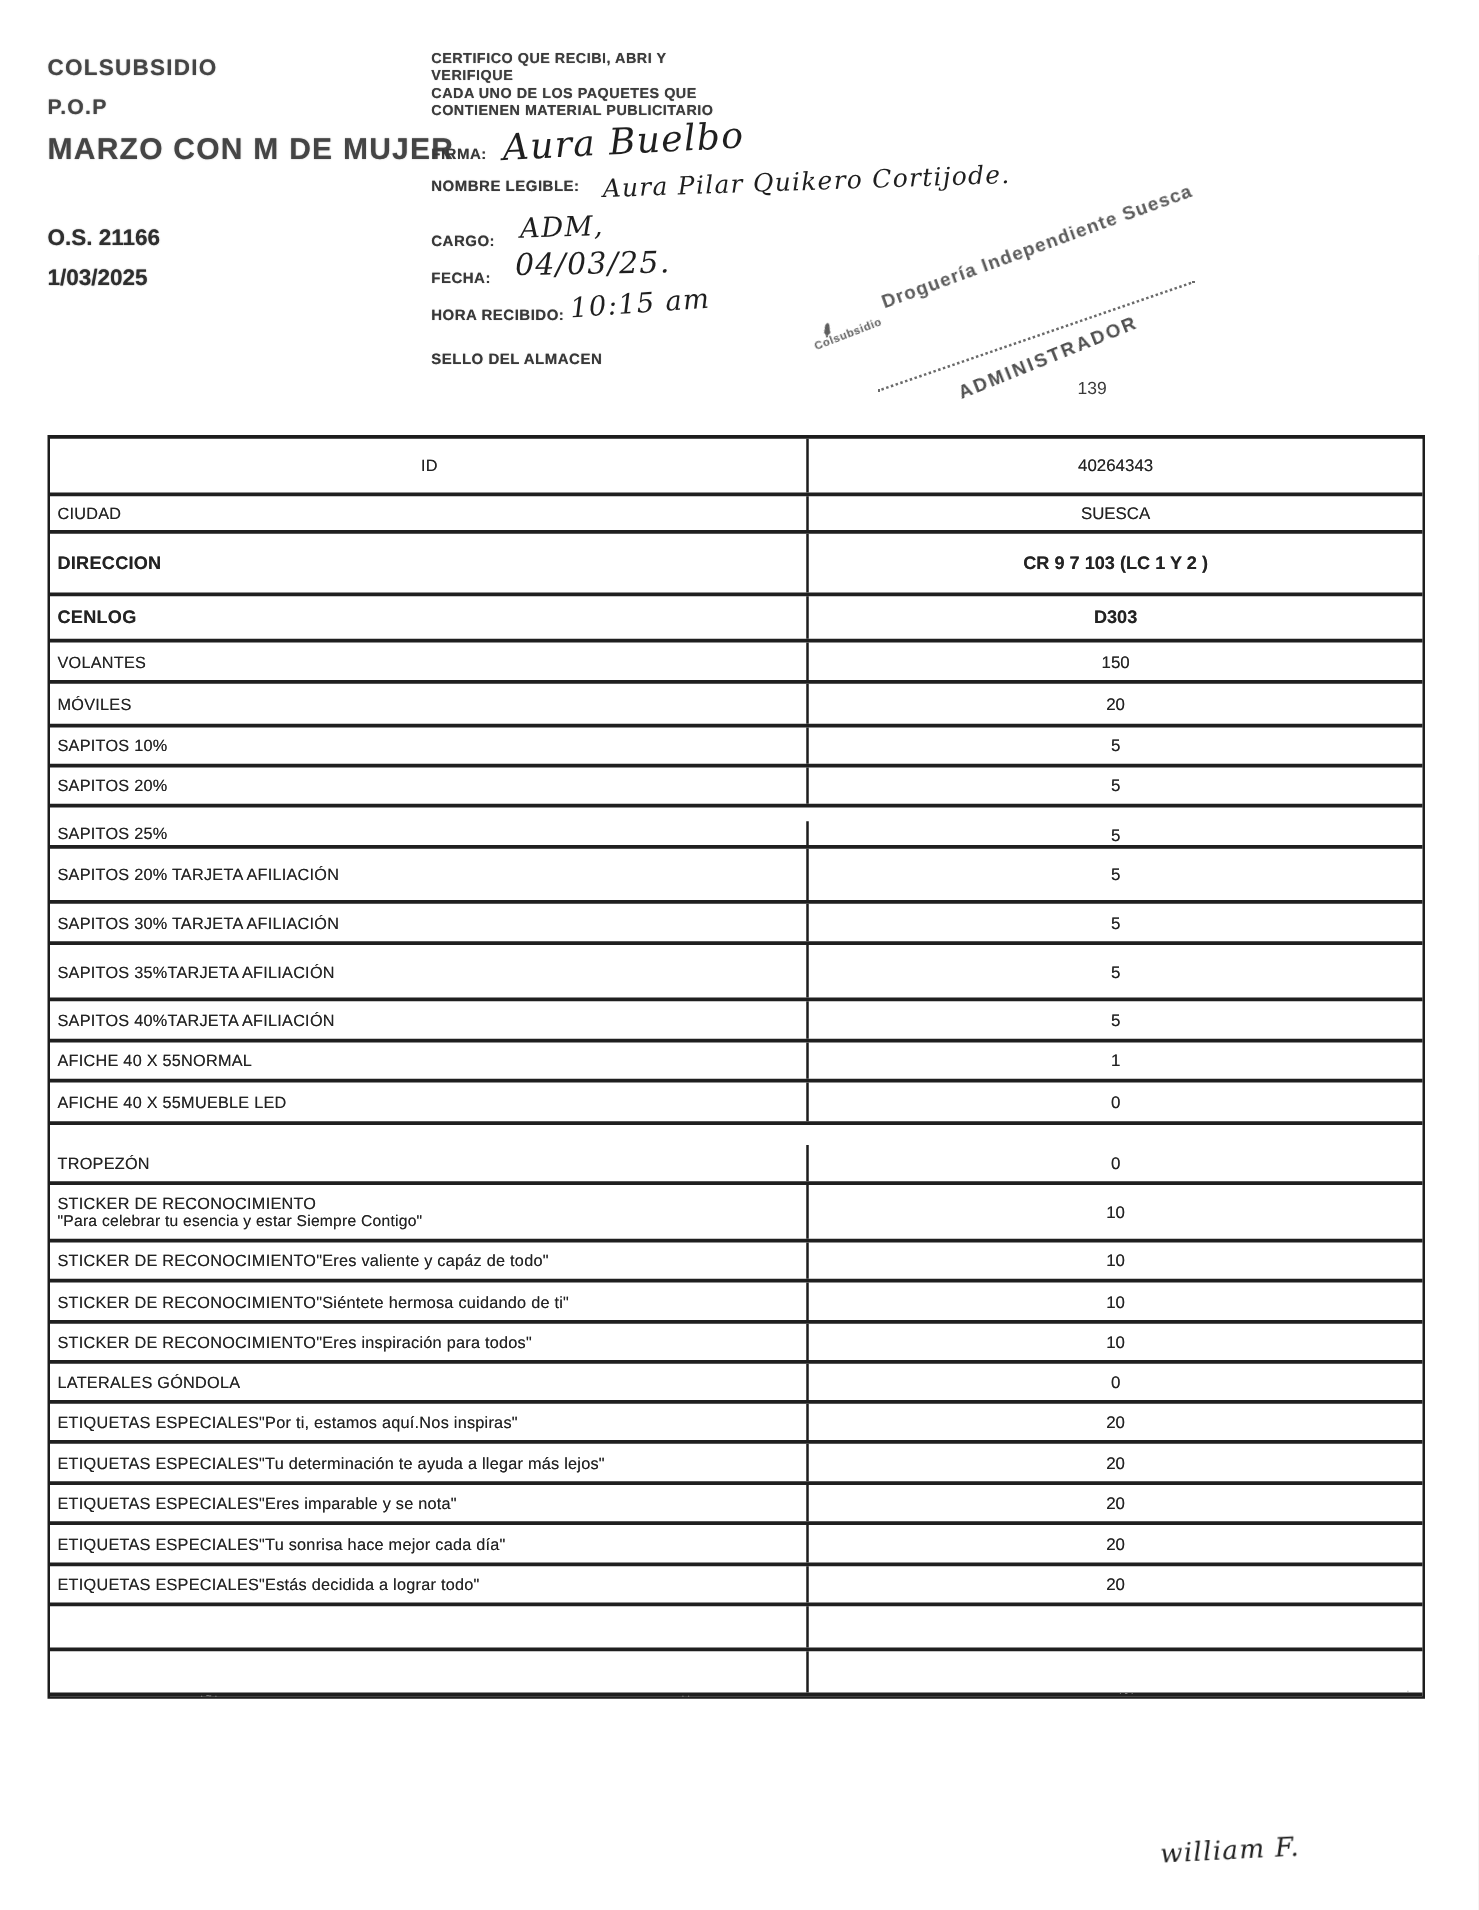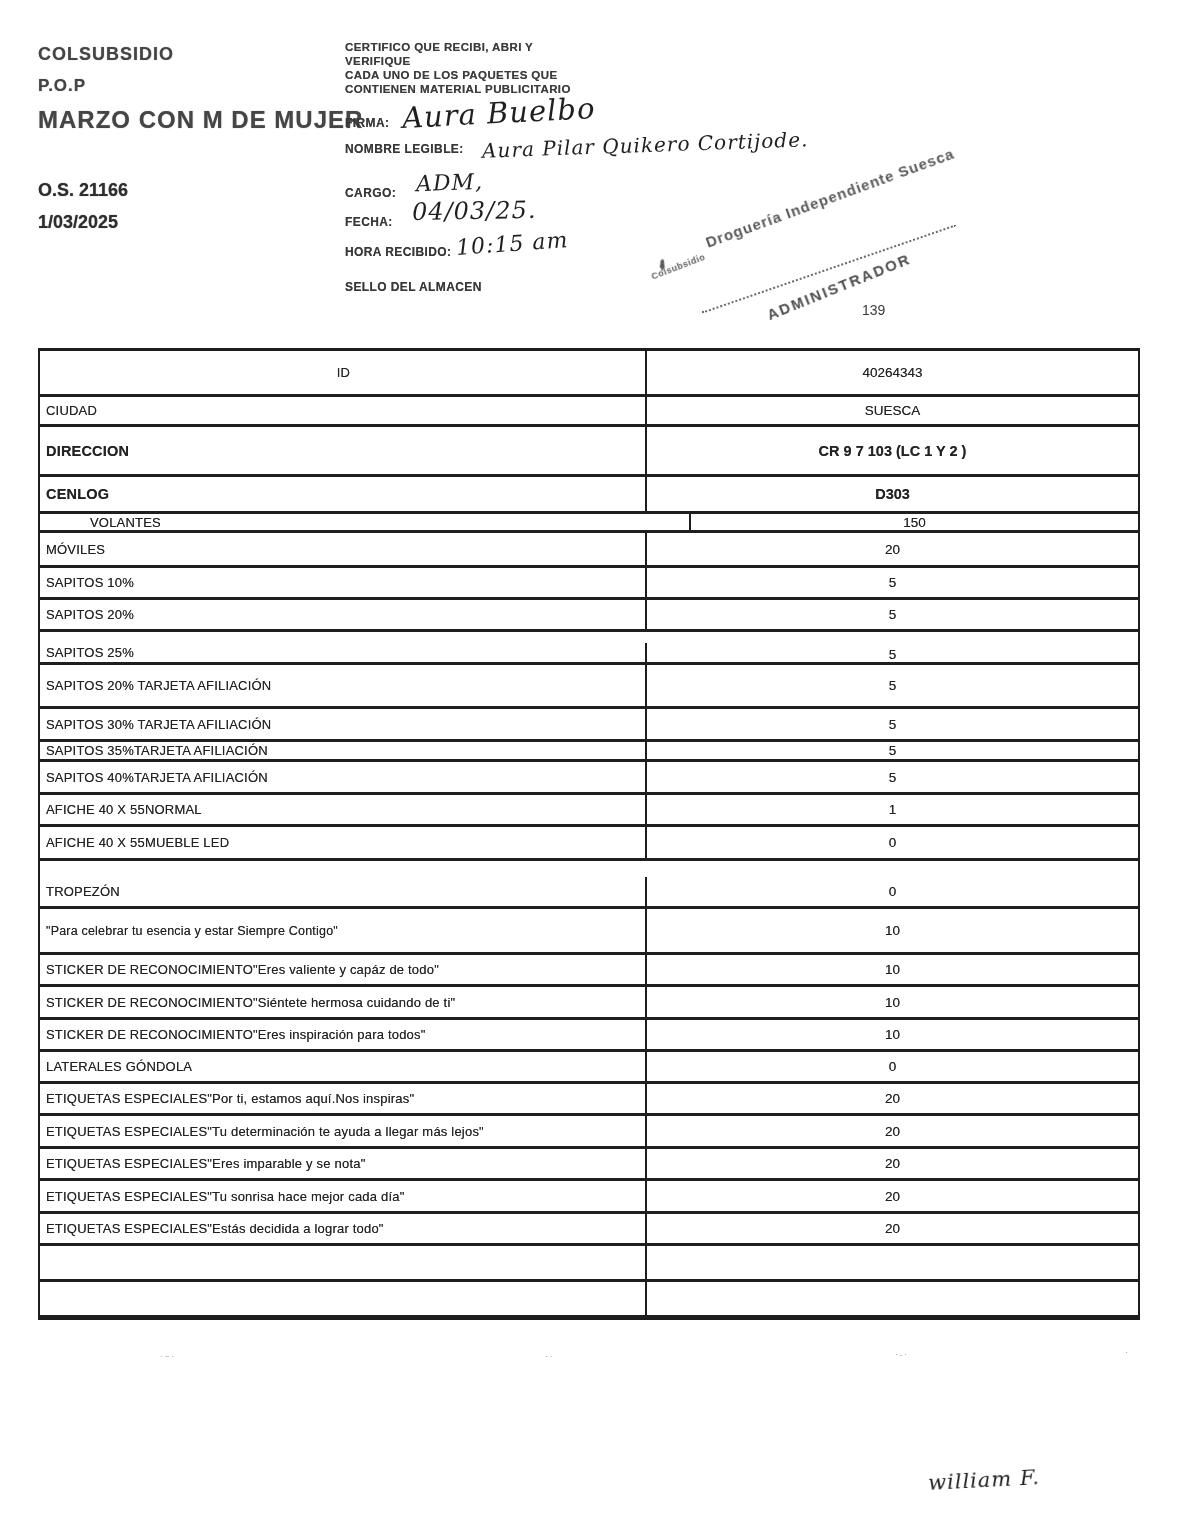"VOLANTES" div.row { height: 19px -> 33px; padding-left: 44px -> none }
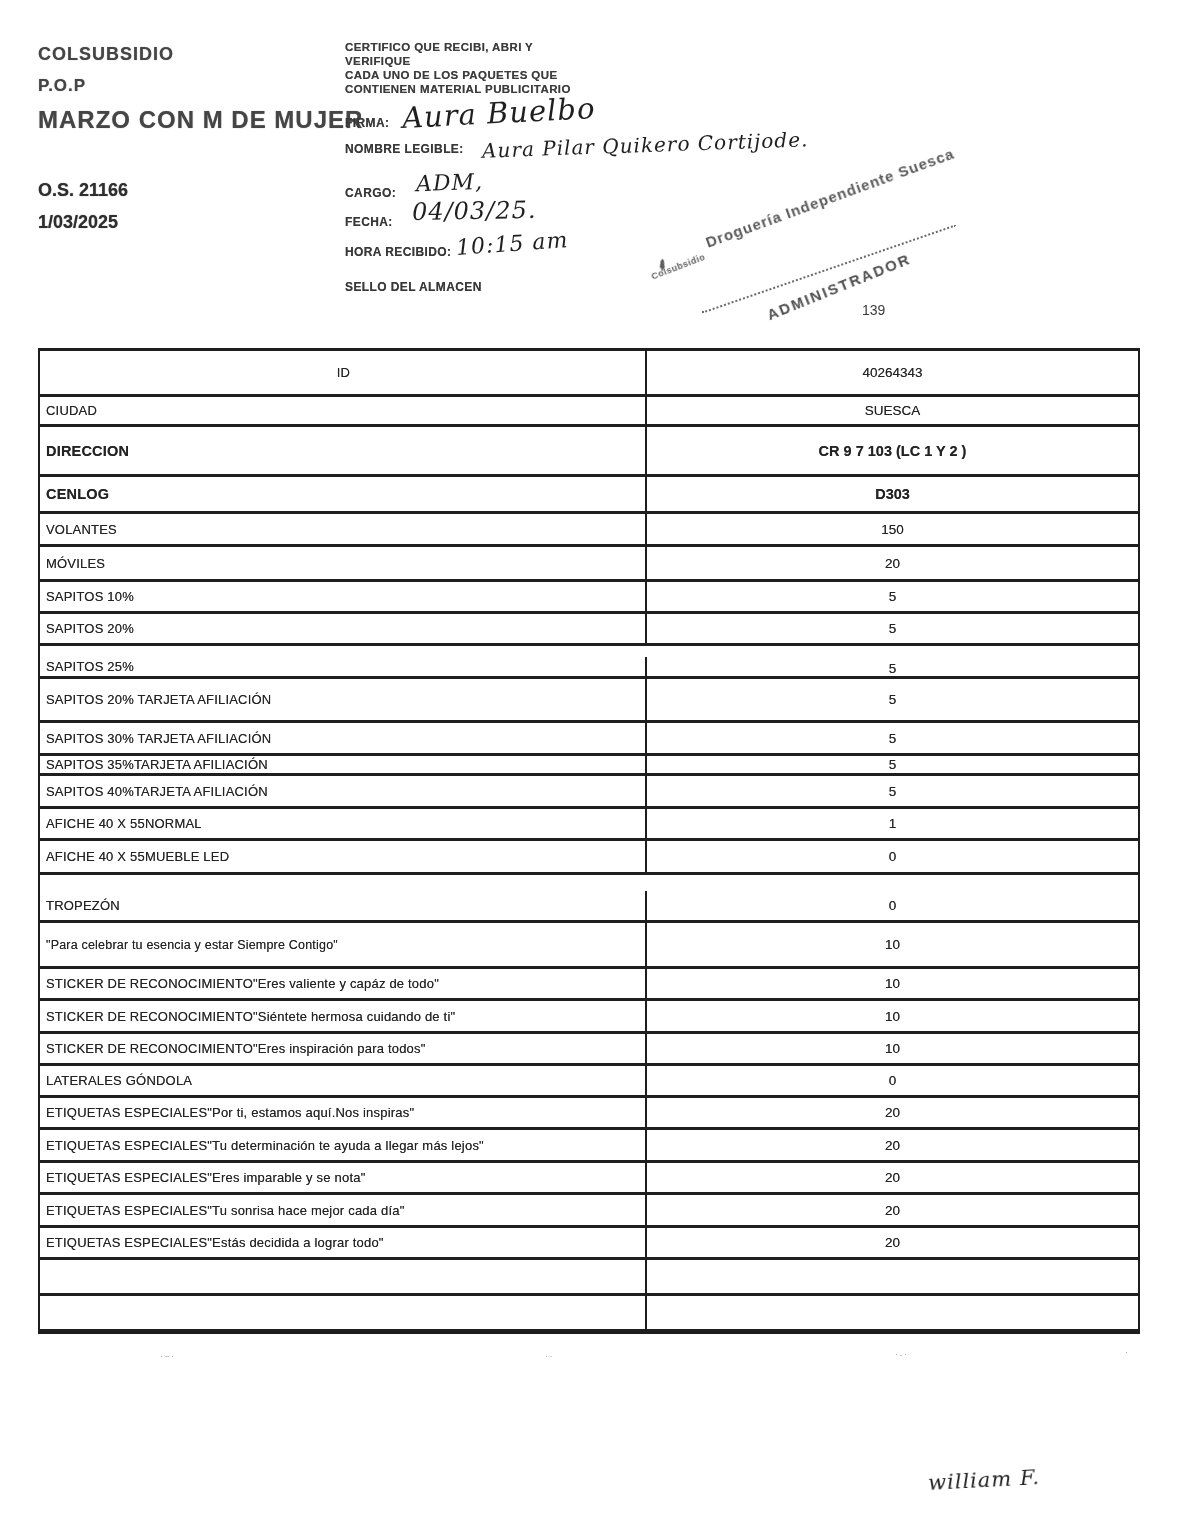"SAPITOS 35%TARJETA AFILIACIÓN" div.row { height: 20px -> 45px }
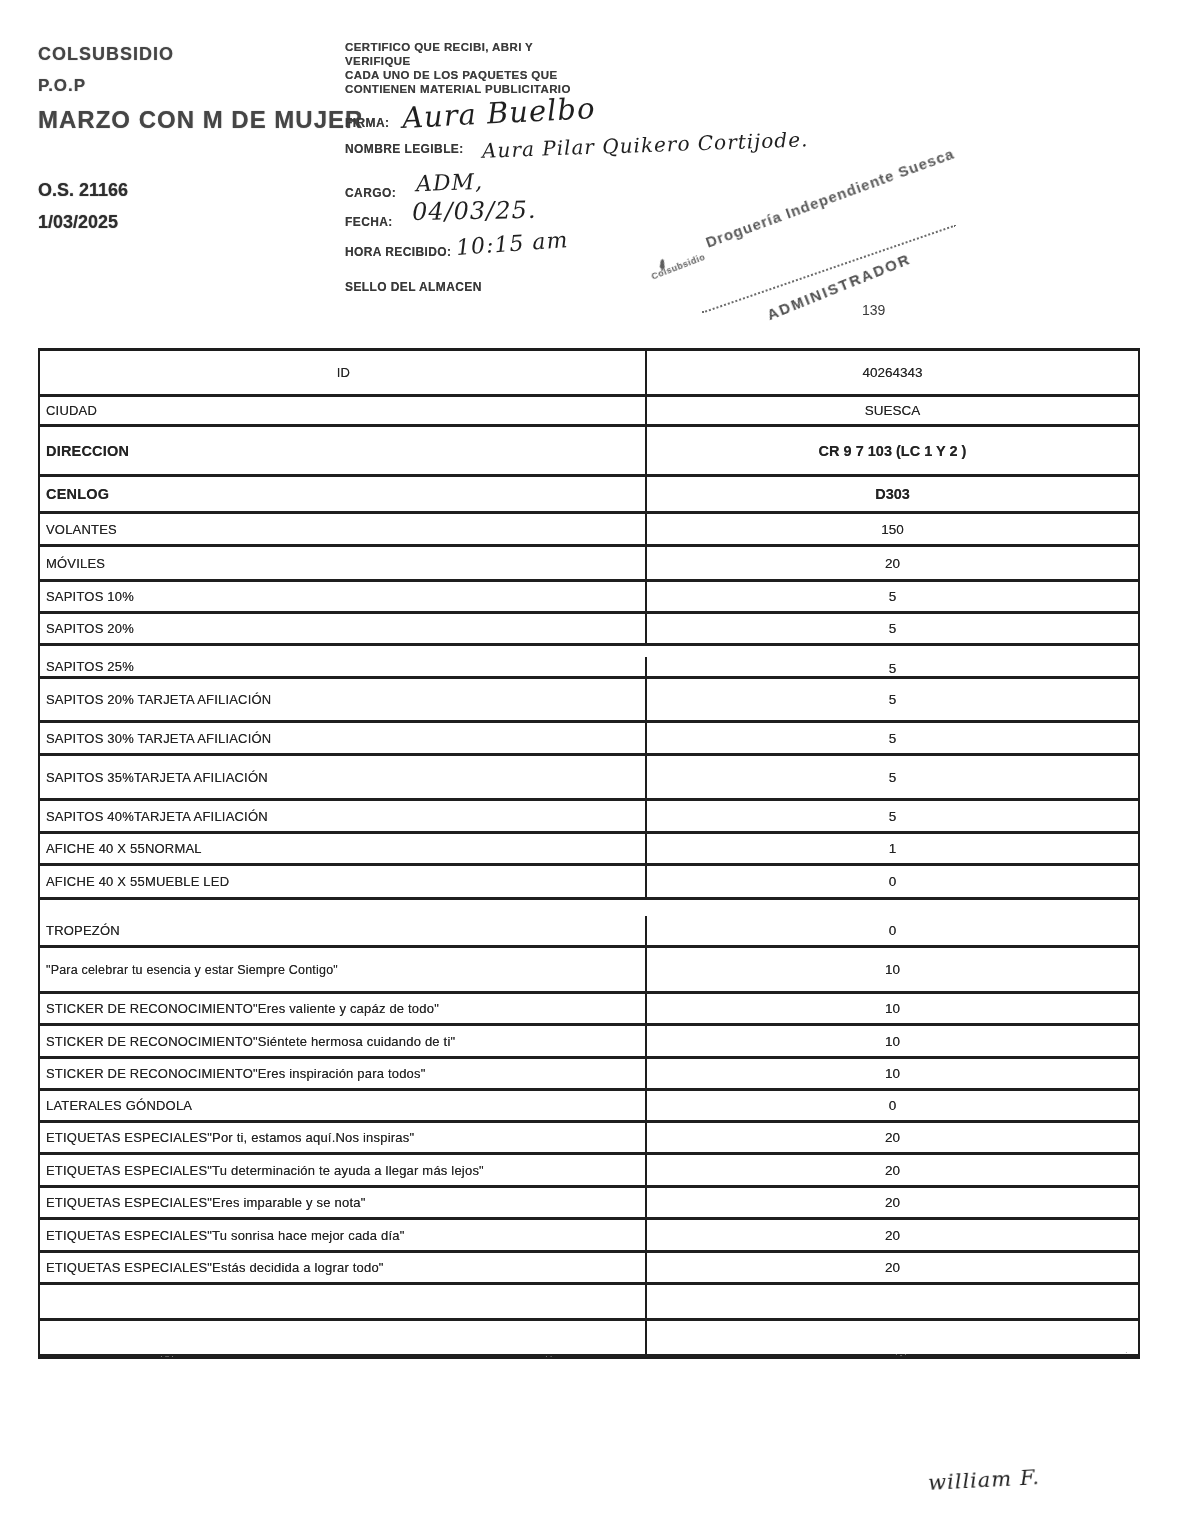"STICKER DE RECONOCIMIENTO" span { html: none -> <span>STICKER DE RECONOCIMIENTO</span> }
